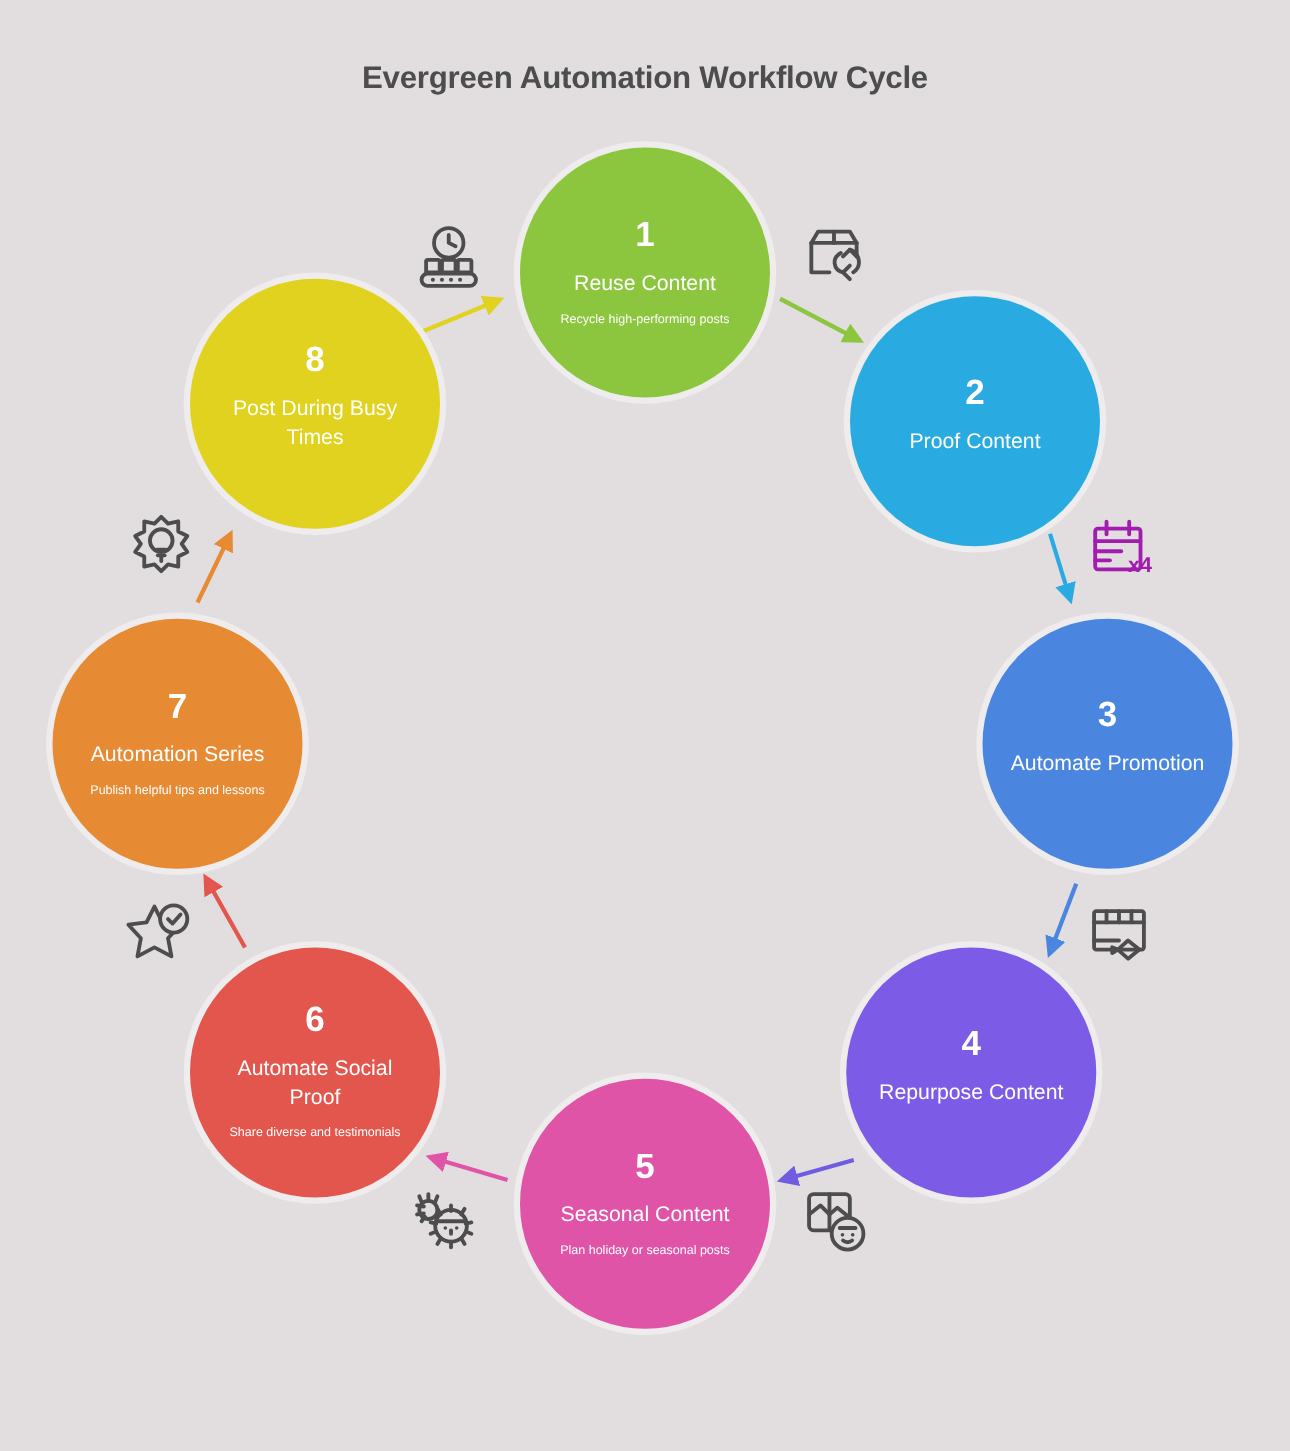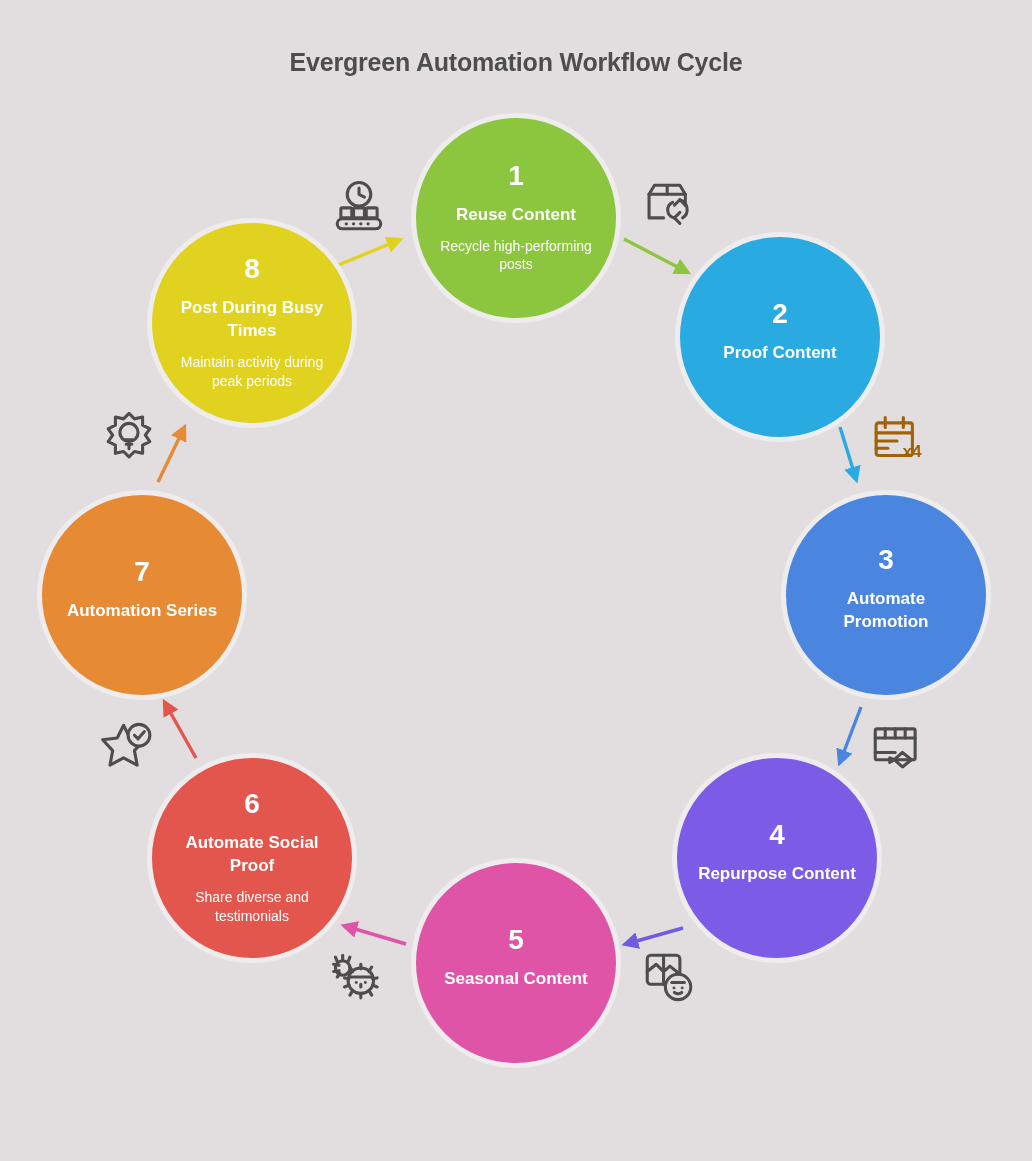"Reuse Content" .node .ttl { font-weight: bold -> normal }
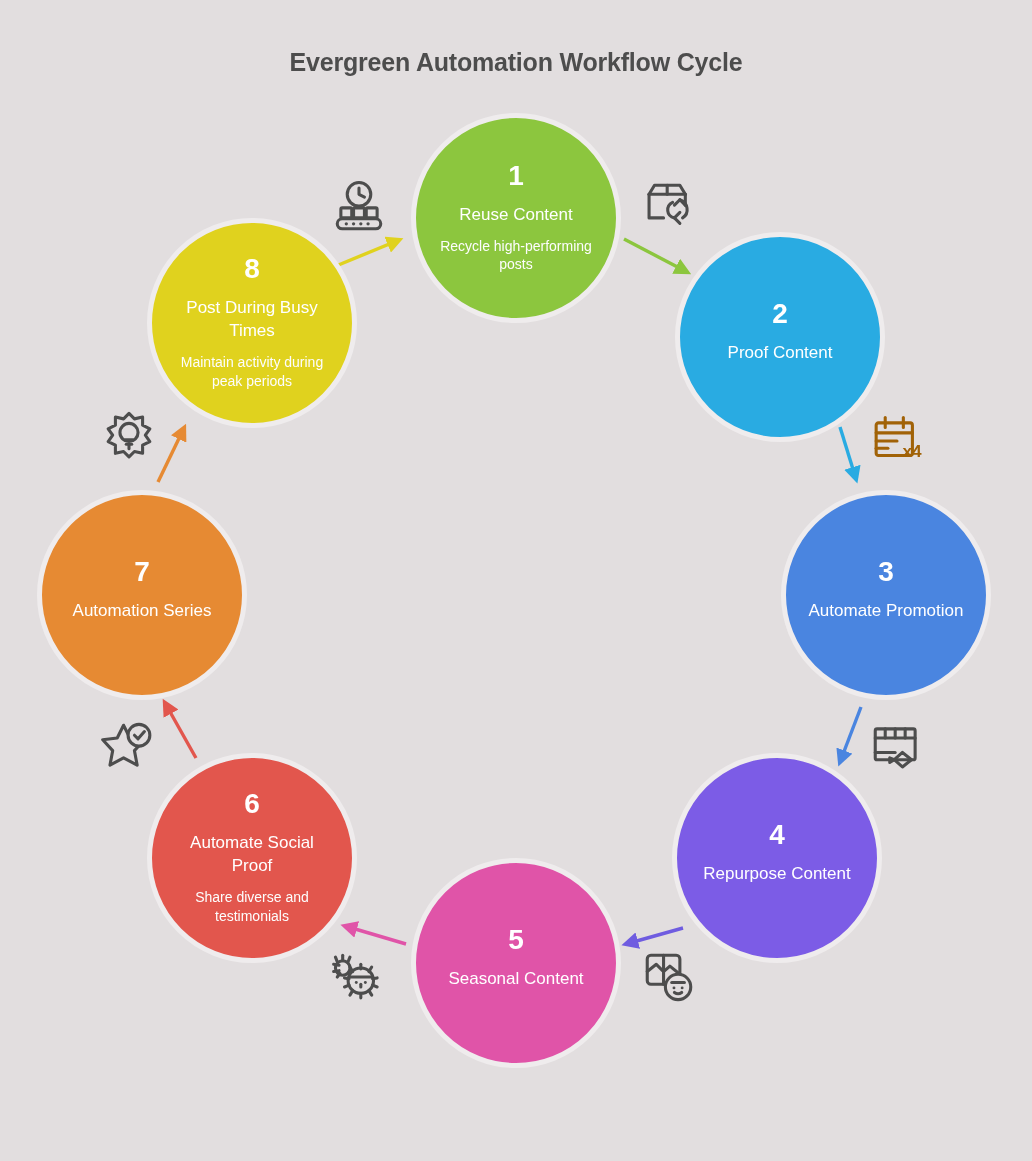"Recycle high-performing posts" .node .desc { font-size: 14px -> 10px }
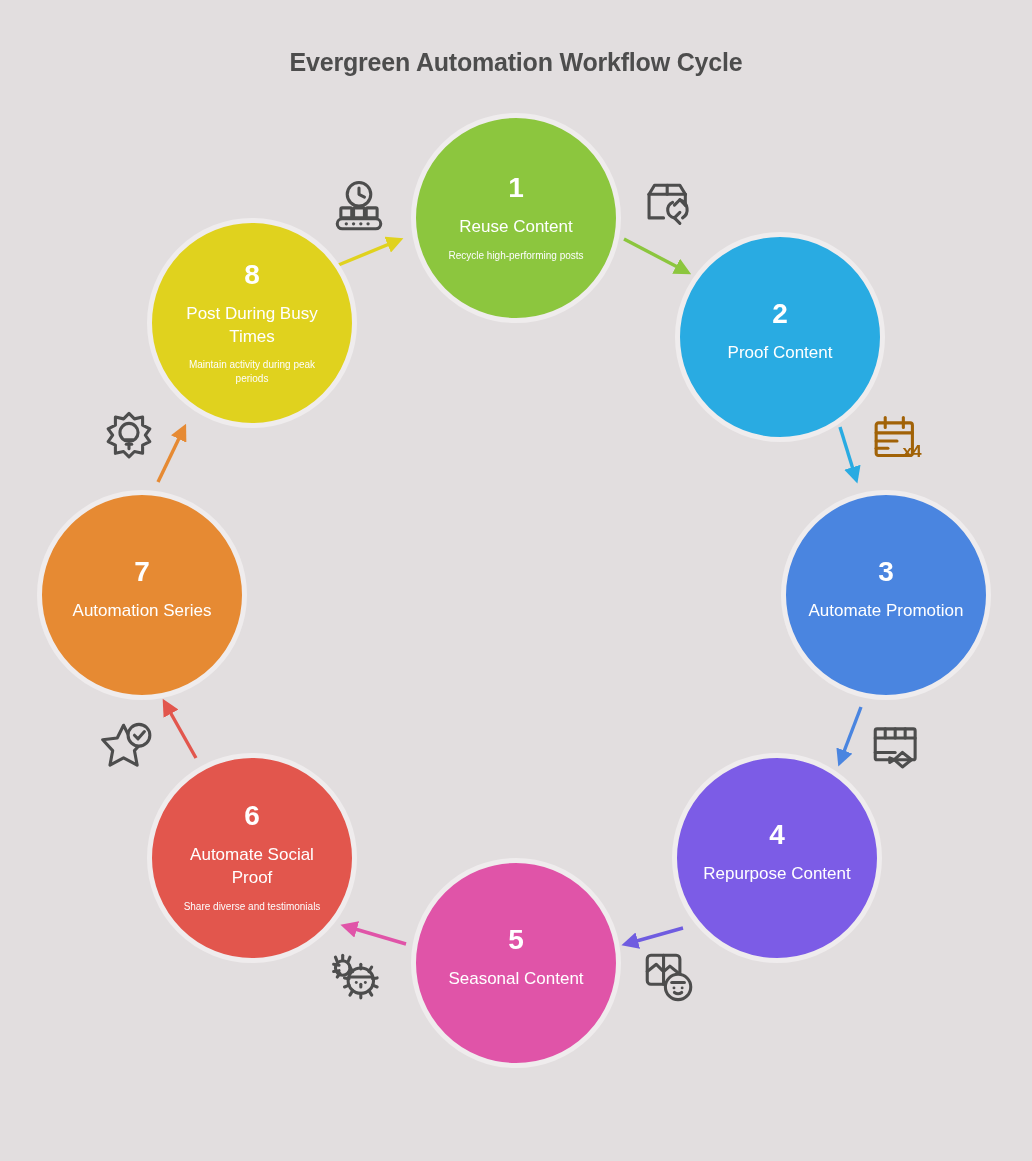"Maintain activity during peak periods" div.desc { html: <div>Maintain activity during peak periods</div> -> none }
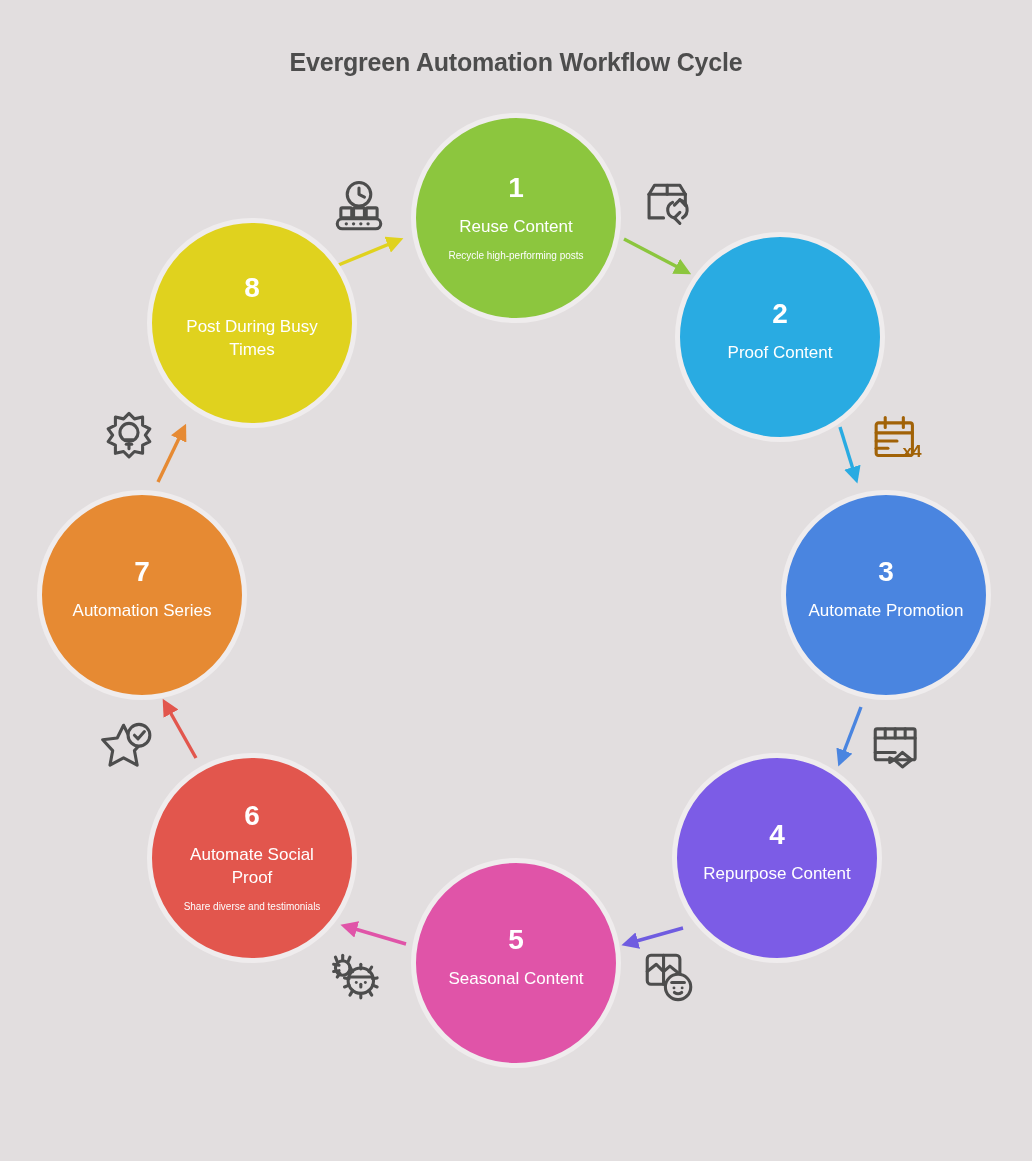"x4" div.icon { color: #a16207 -> #a21caf }
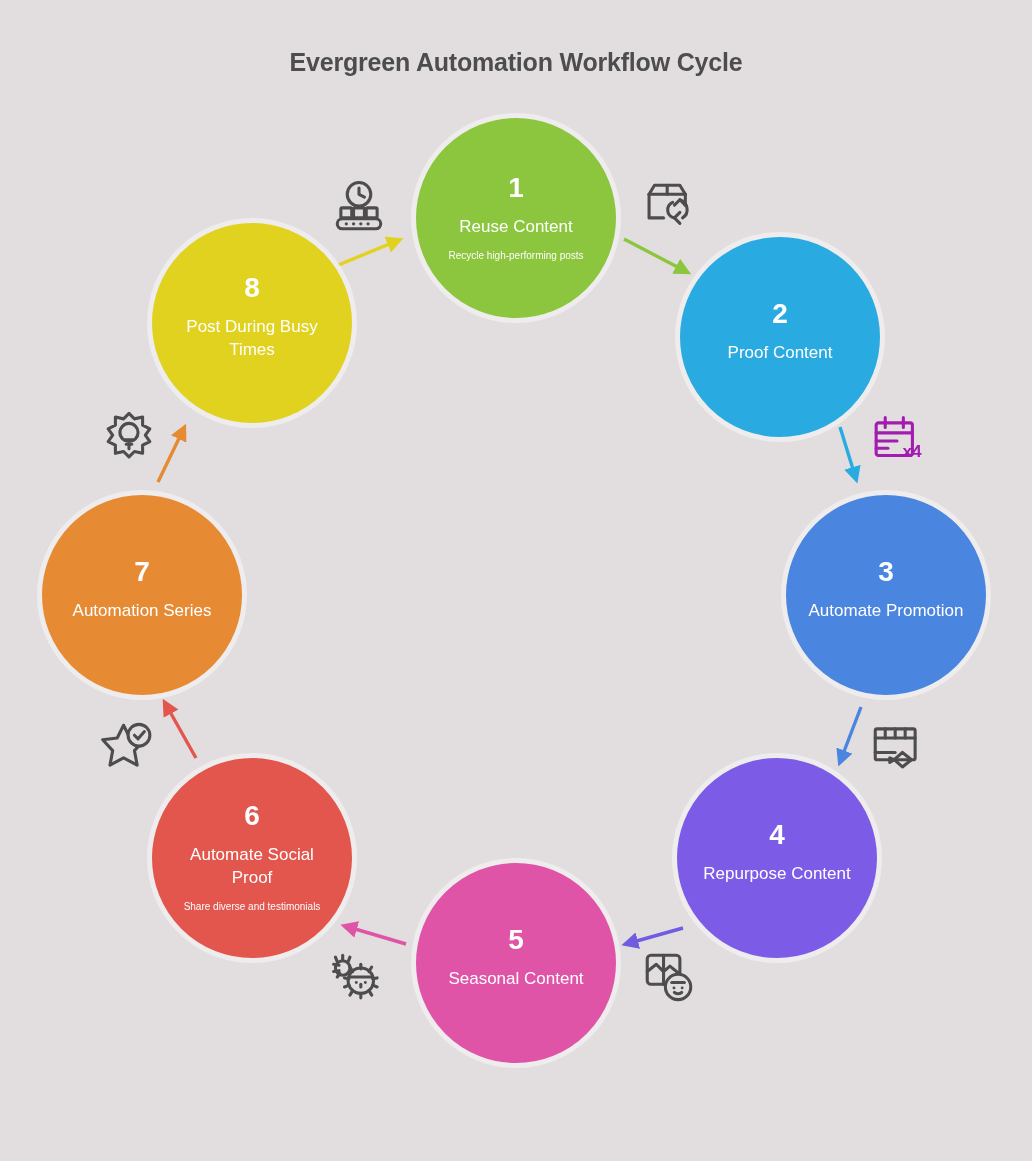"Publish helpful tips and lessons" div.desc { html: none -> <div>Publish helpful tips and lessons</div> }
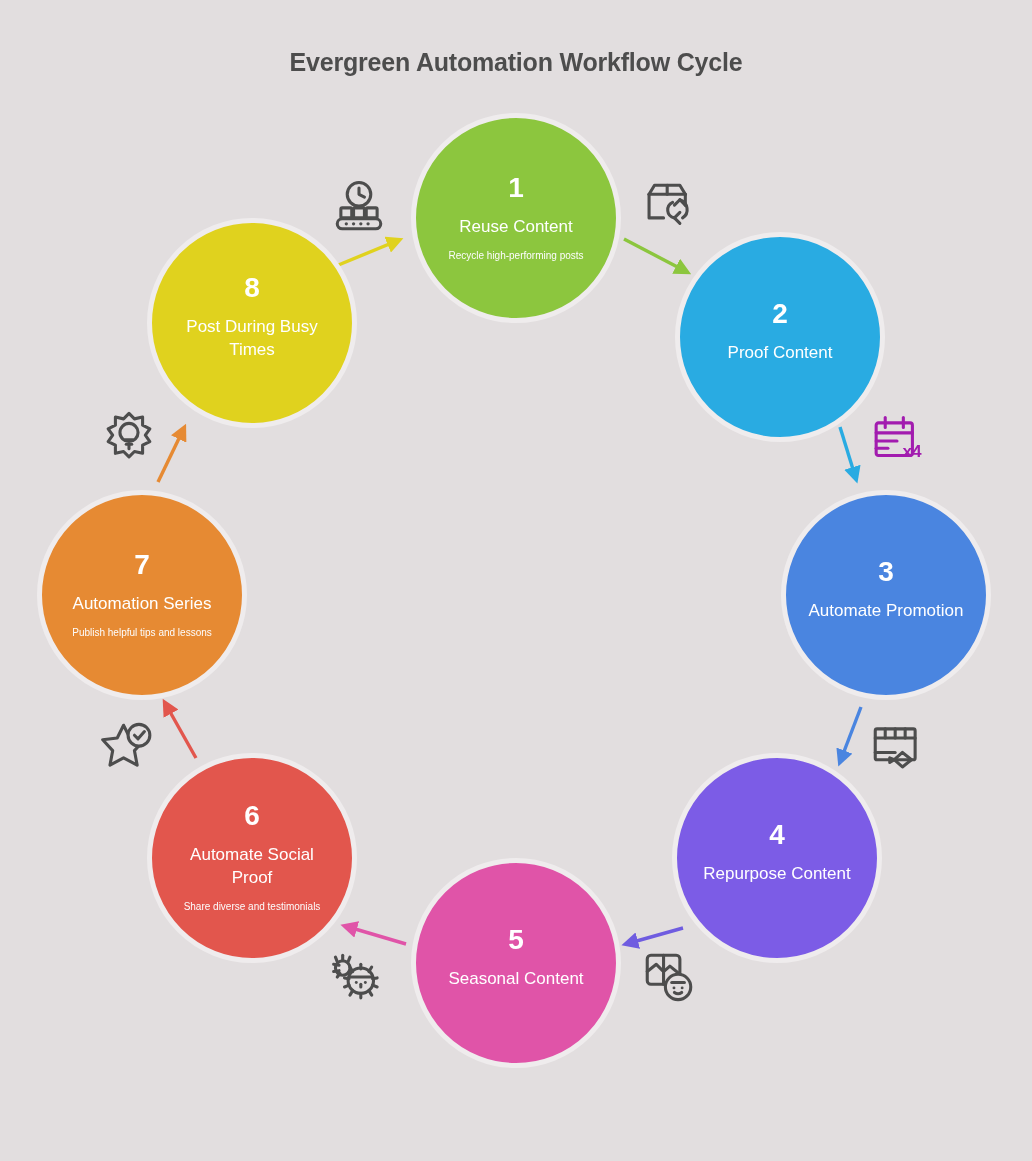"Plan holiday or seasonal posts" div.desc { html: none -> <div>Plan holiday or seasonal posts</div> }
